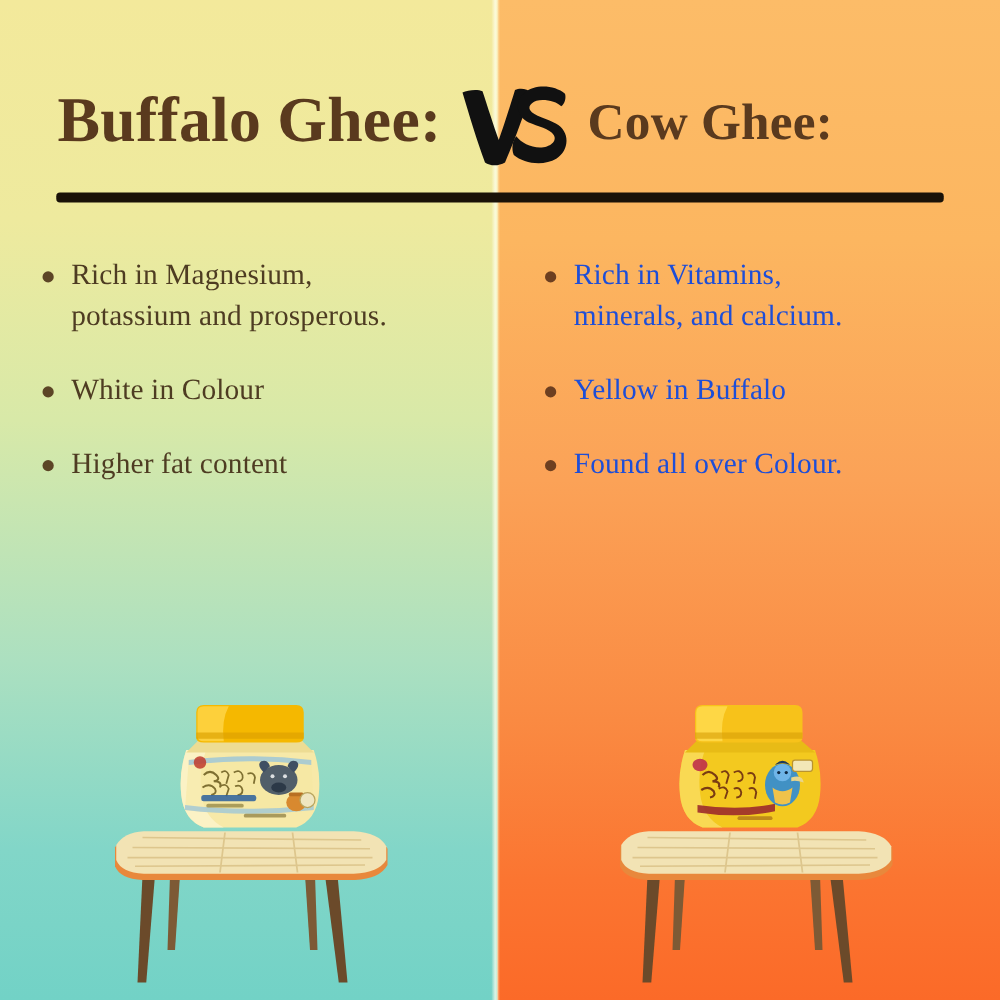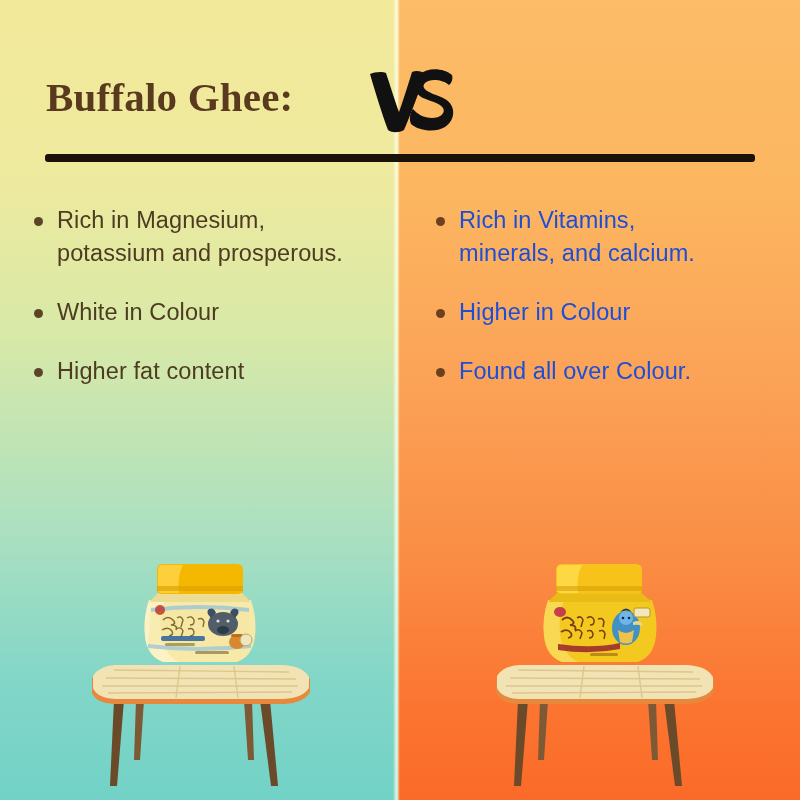"Buffalo Ghee:" .h-left { font-size: 41px -> 51px }
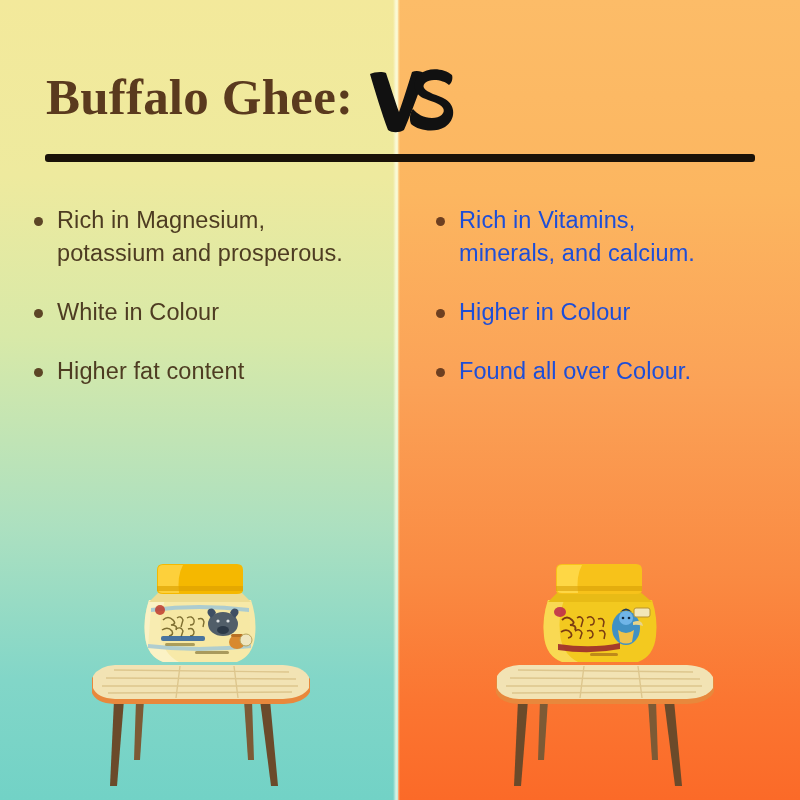"Cow Ghee:" div.h-right { html: none -> <div>Cow Ghee:</div> }
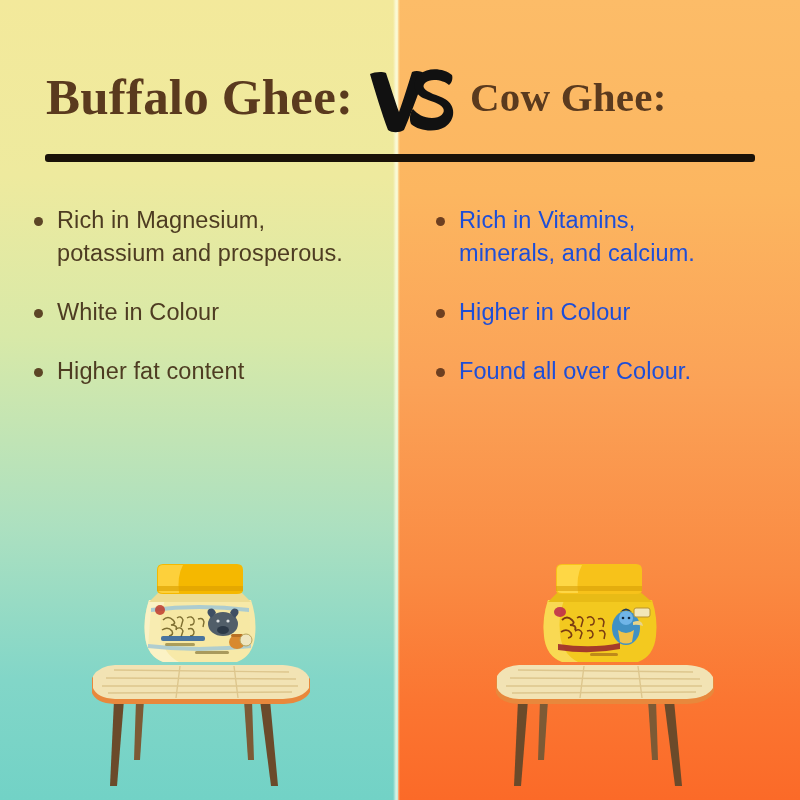"Rich in Magnesium," .btxt { font-family: Liberation Sans, sans-serif -> Liberation Serif, serif }
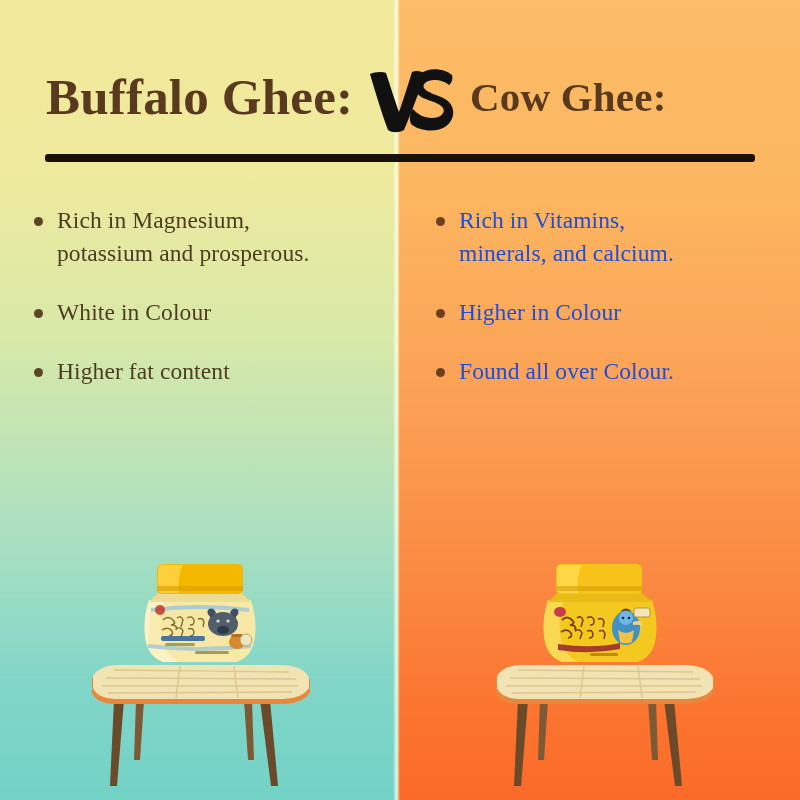"Higher in Colour" span.btxt { text: Higher in Colour -> Yellow in Buffalo }
